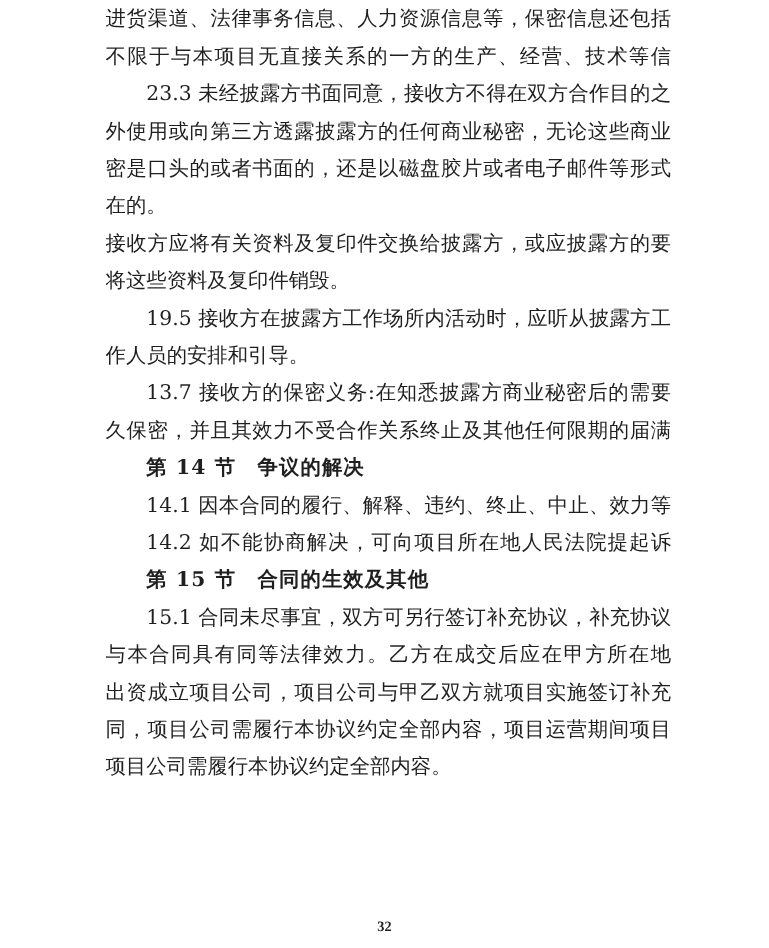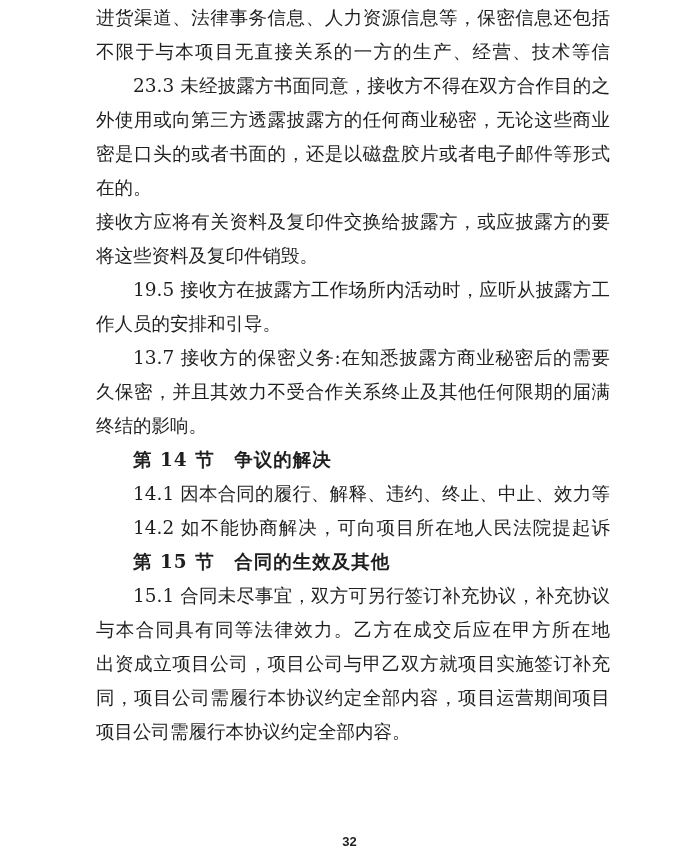"终结的影响。" div.line { html: <div>终结的影响。</div> -> none }
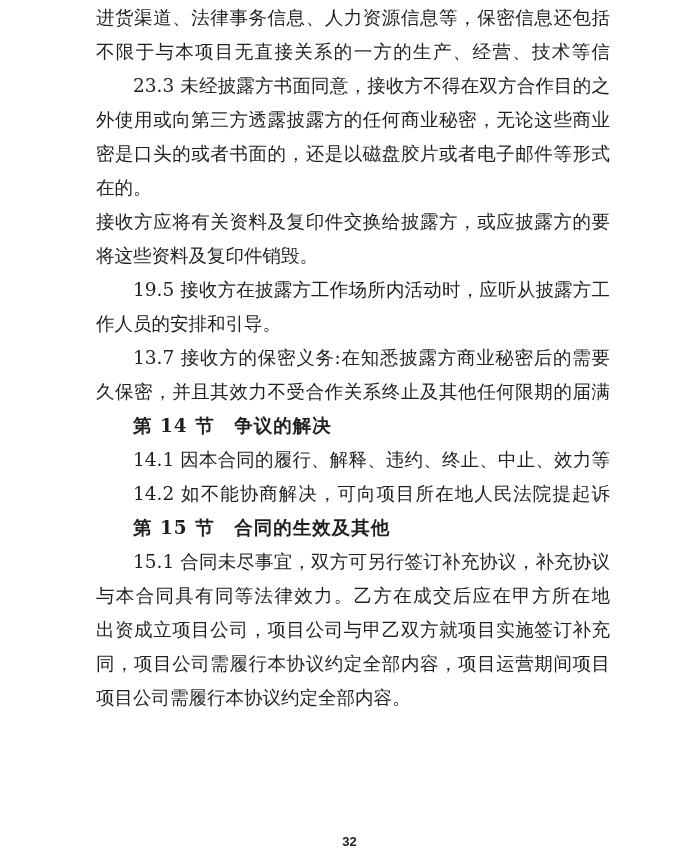"32" .footer { font-family: Liberation Sans, sans-serif -> Liberation Serif, serif }
